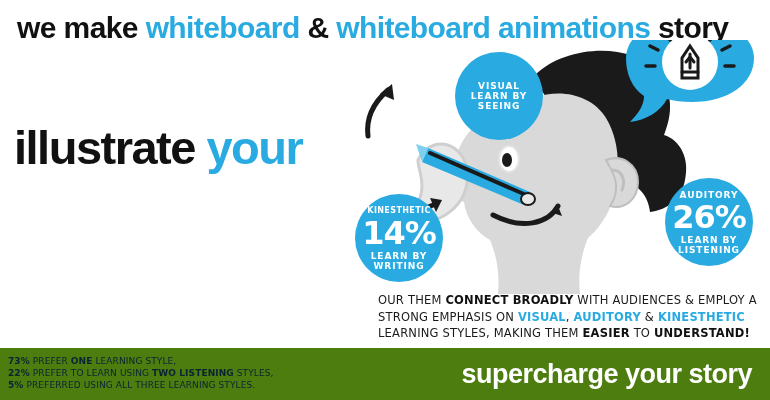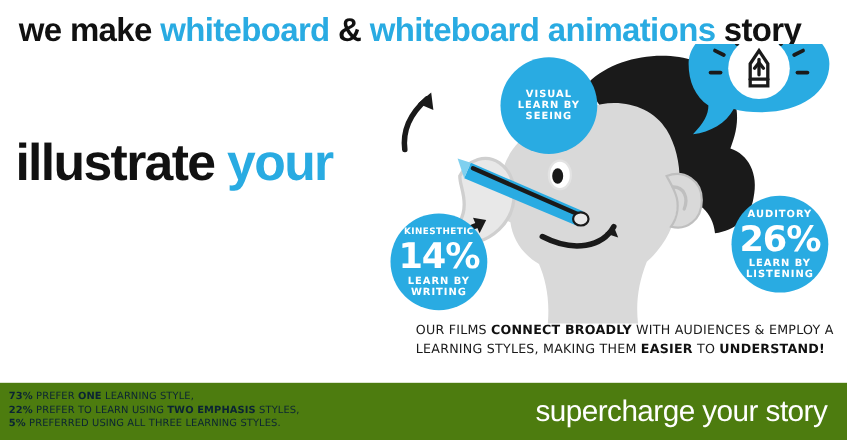"OUR FILMS" span { text: FILMS -> THEM }
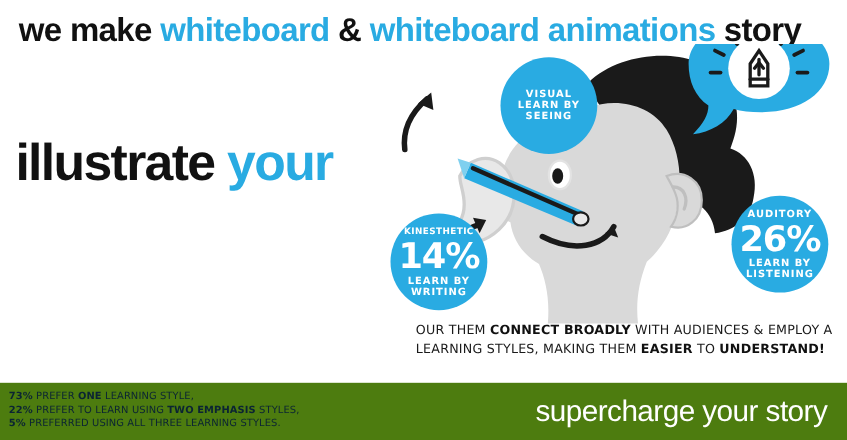"STRONG EMPHASIS ON VISUAL, AUDITORY" span.ln { html: none -> <span><span>STRONG EMPHASIS ON </span><span>VISUAL</span><span>, </span><span>AUDITORY</span><span> &amp; </span><span>KINESTHETIC</span></span> }
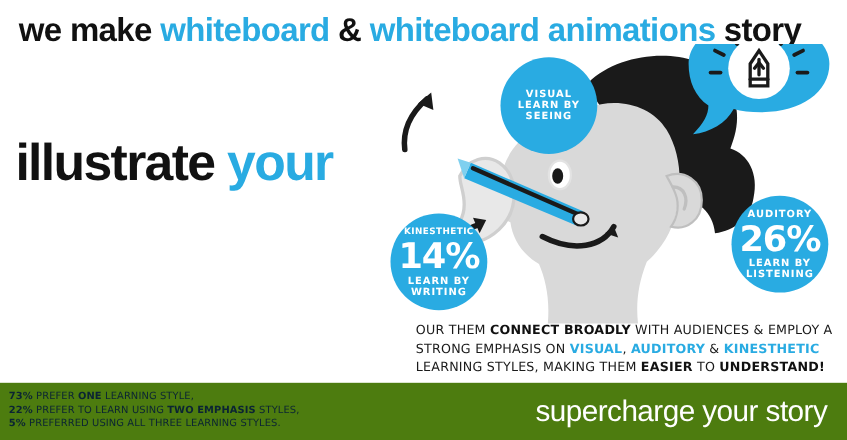"TWO EMPHASIS" b { text: EMPHASIS -> LISTENING }
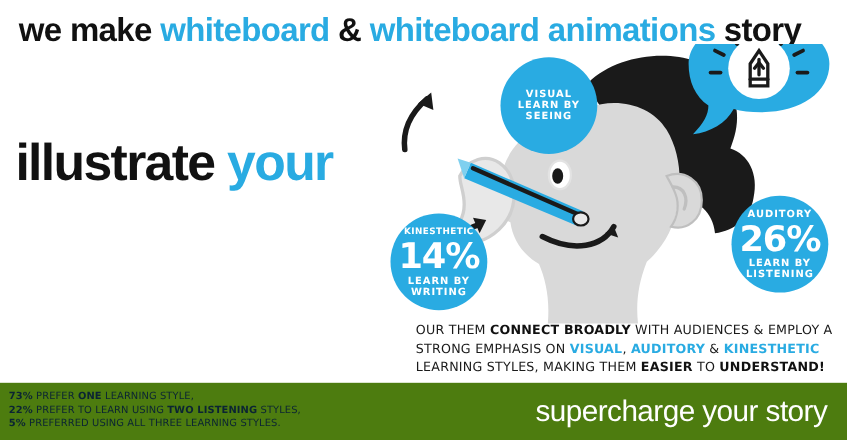"supercharge your story" .tagline { font-weight: normal -> bold }
